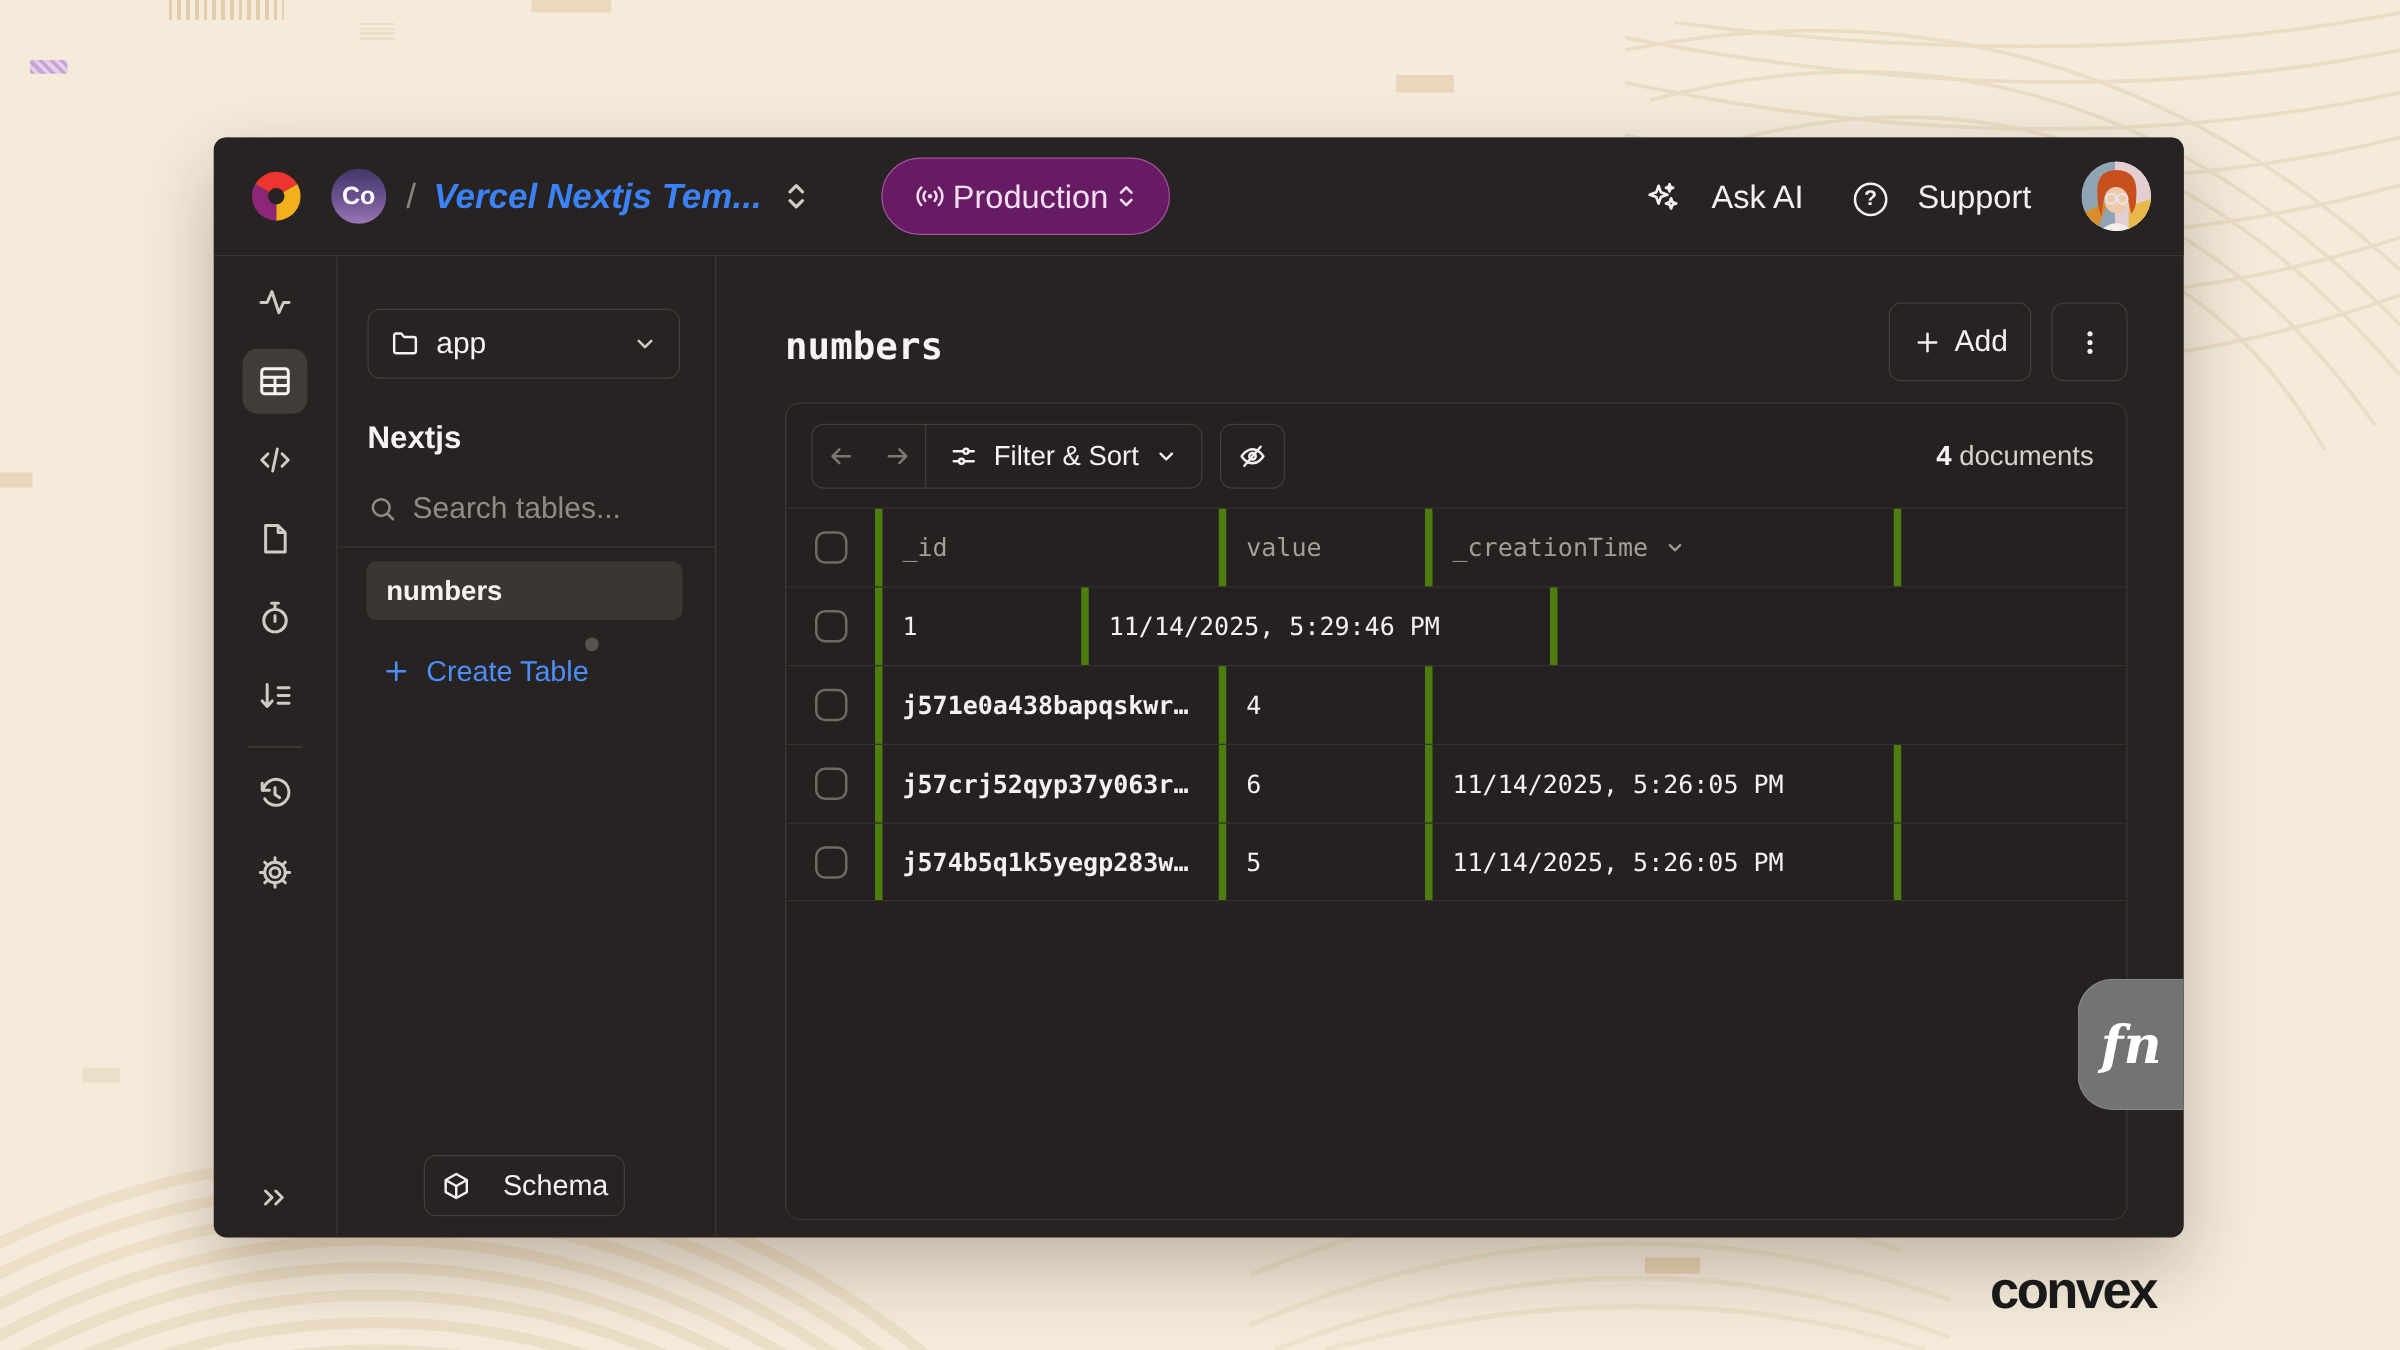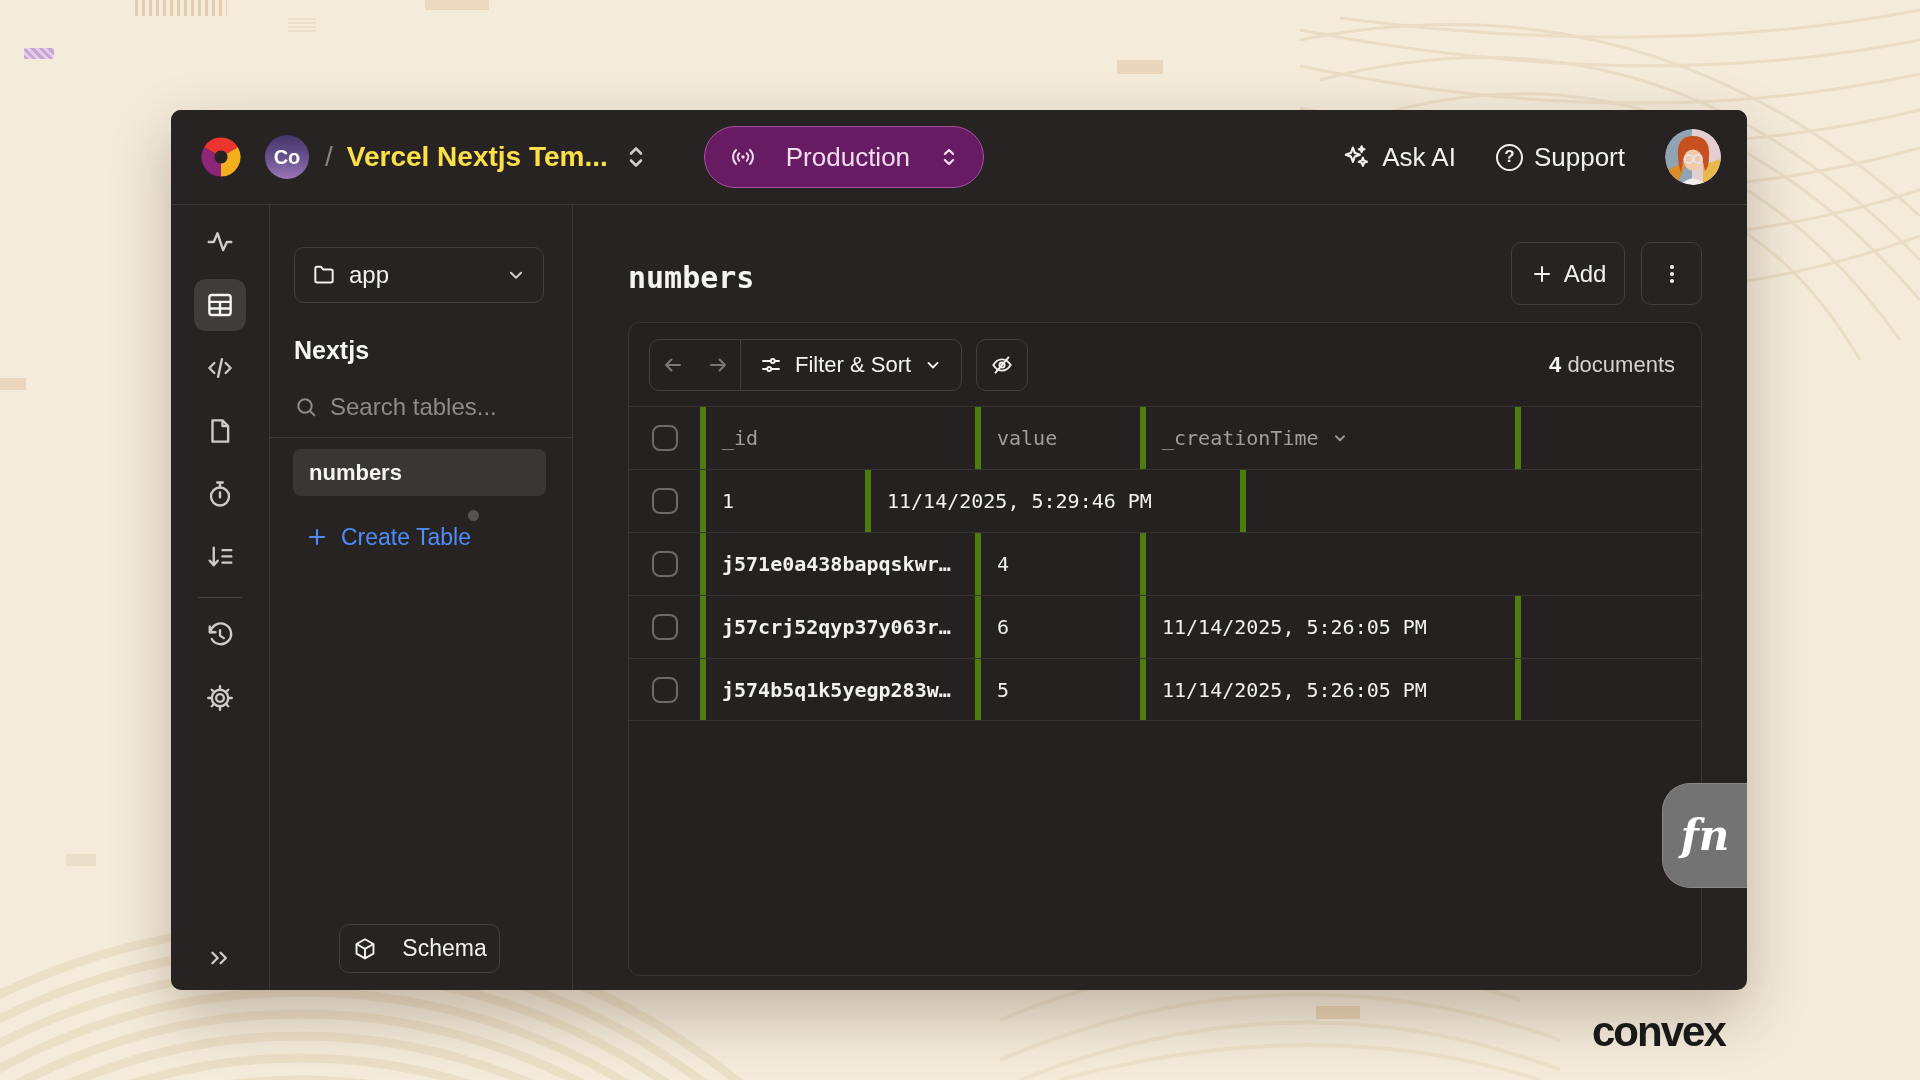"Vercel Nextjs Tem..." .project-name { color: #fde047 -> #3b82f6; font-style: none -> italic }
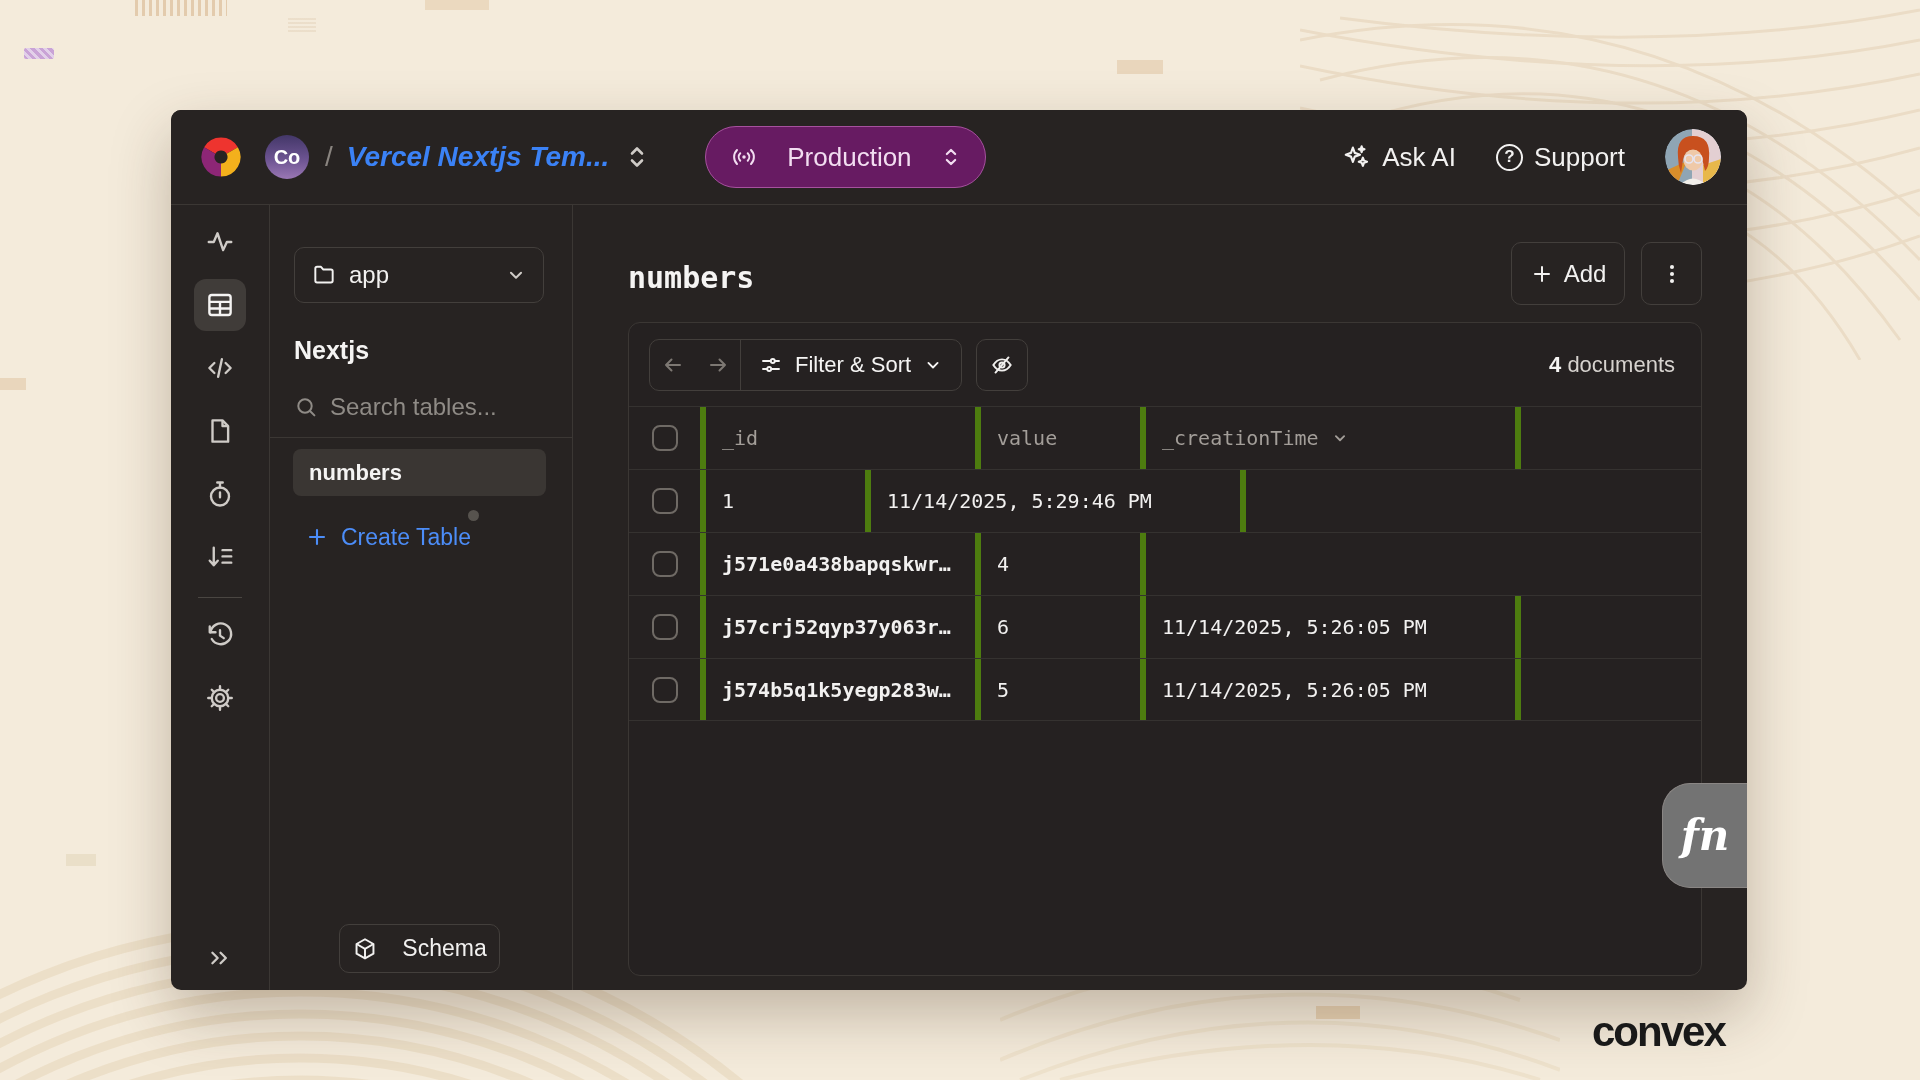"Production" .env-pill { gap: 29px -> 4px }
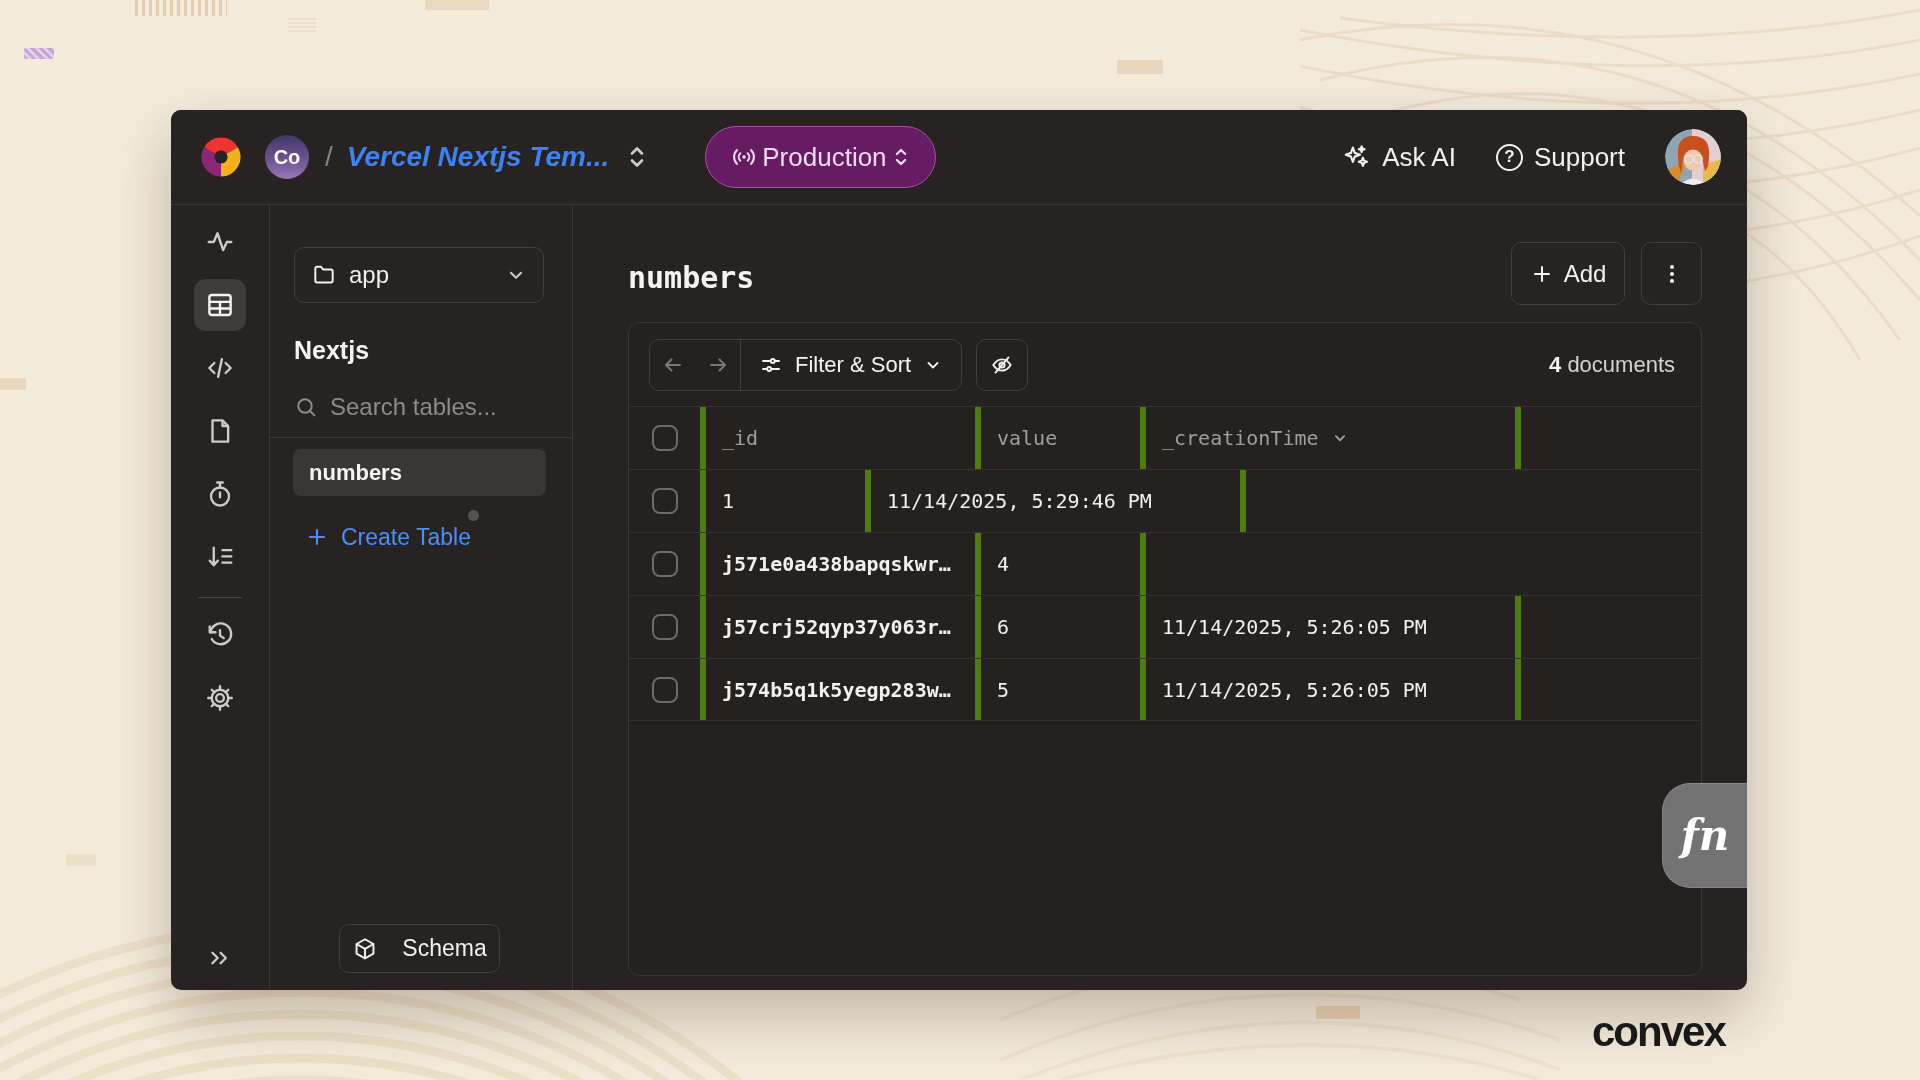"Ask AI" .top-link { align-items: center -> flex-end; gap: 11px -> 24px }
